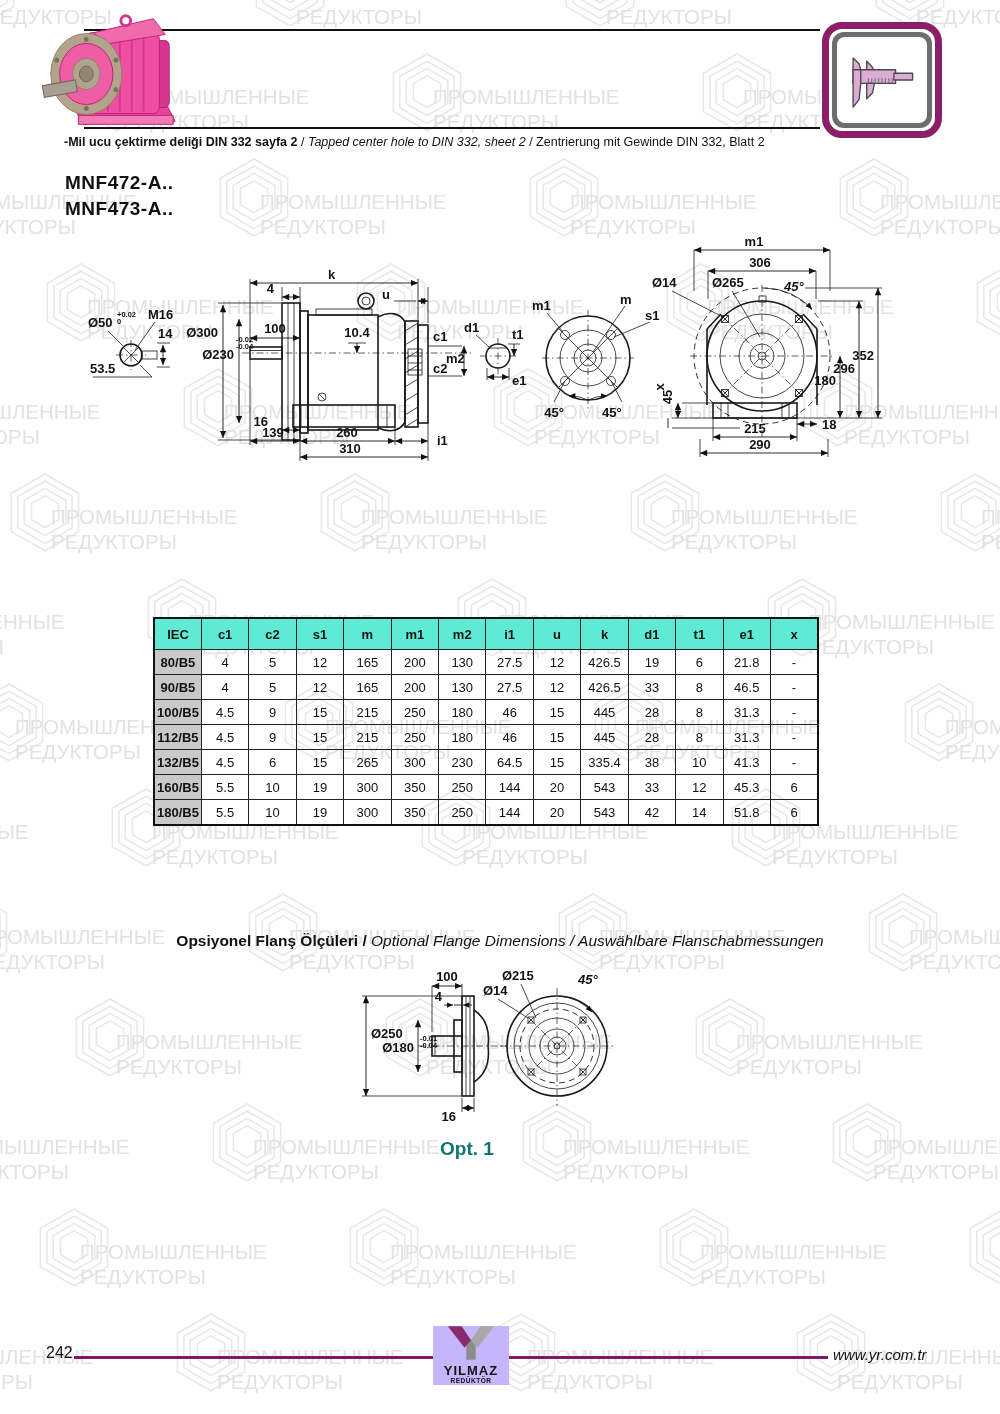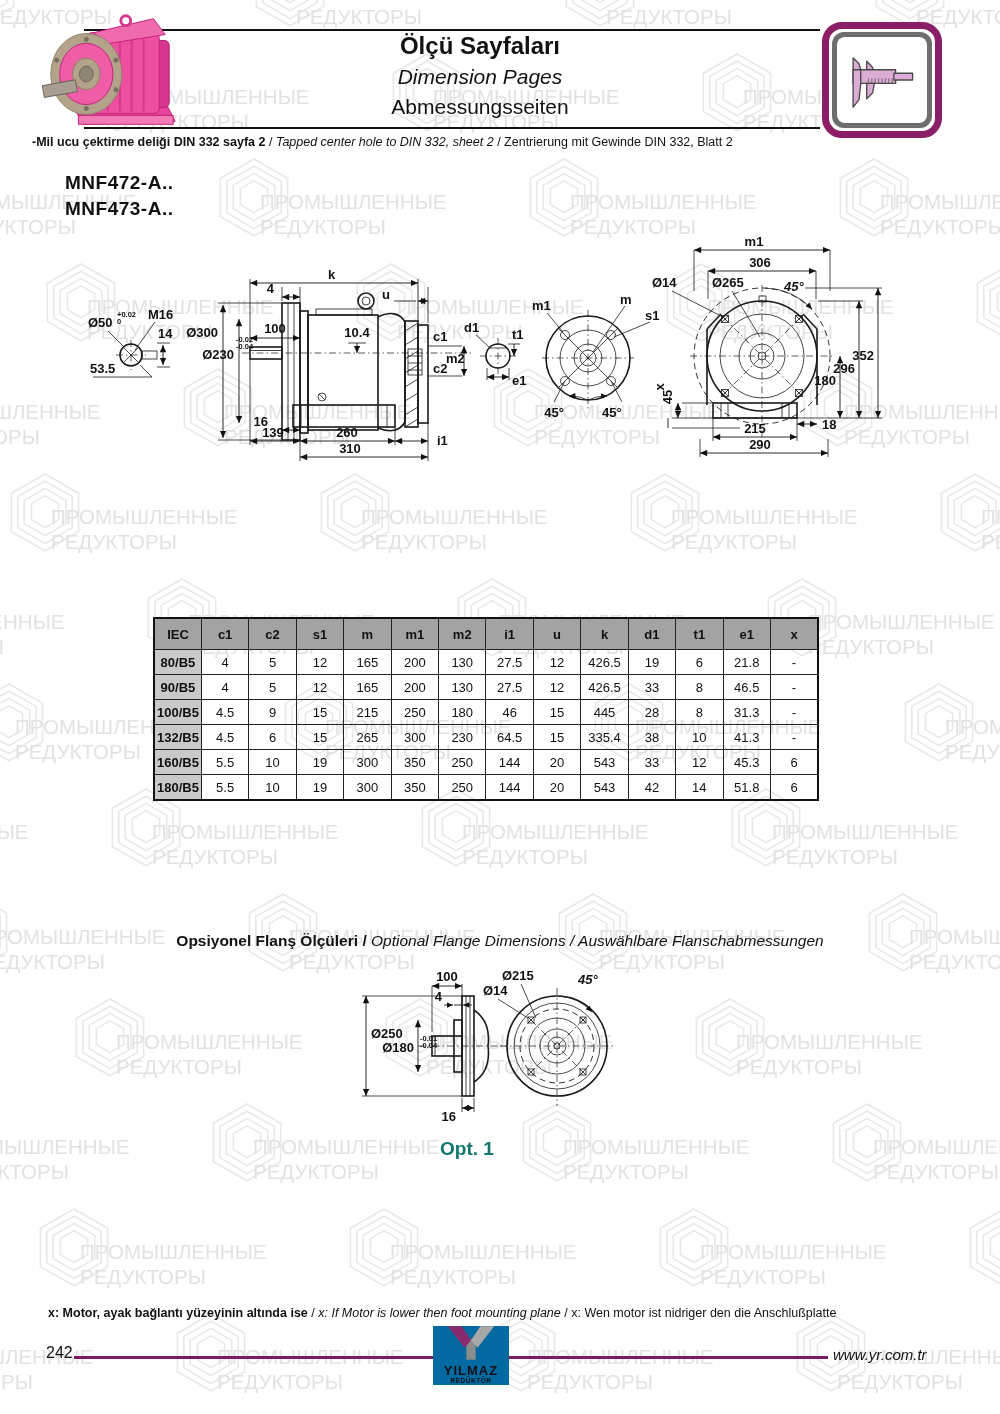"Ölçü Sayfaları" div.titles { html: <div> <div>Ölçü Sayfaları</div> <div>Dimension Pages</div> <div>Abmessungsseiten</div> </div> -> none }
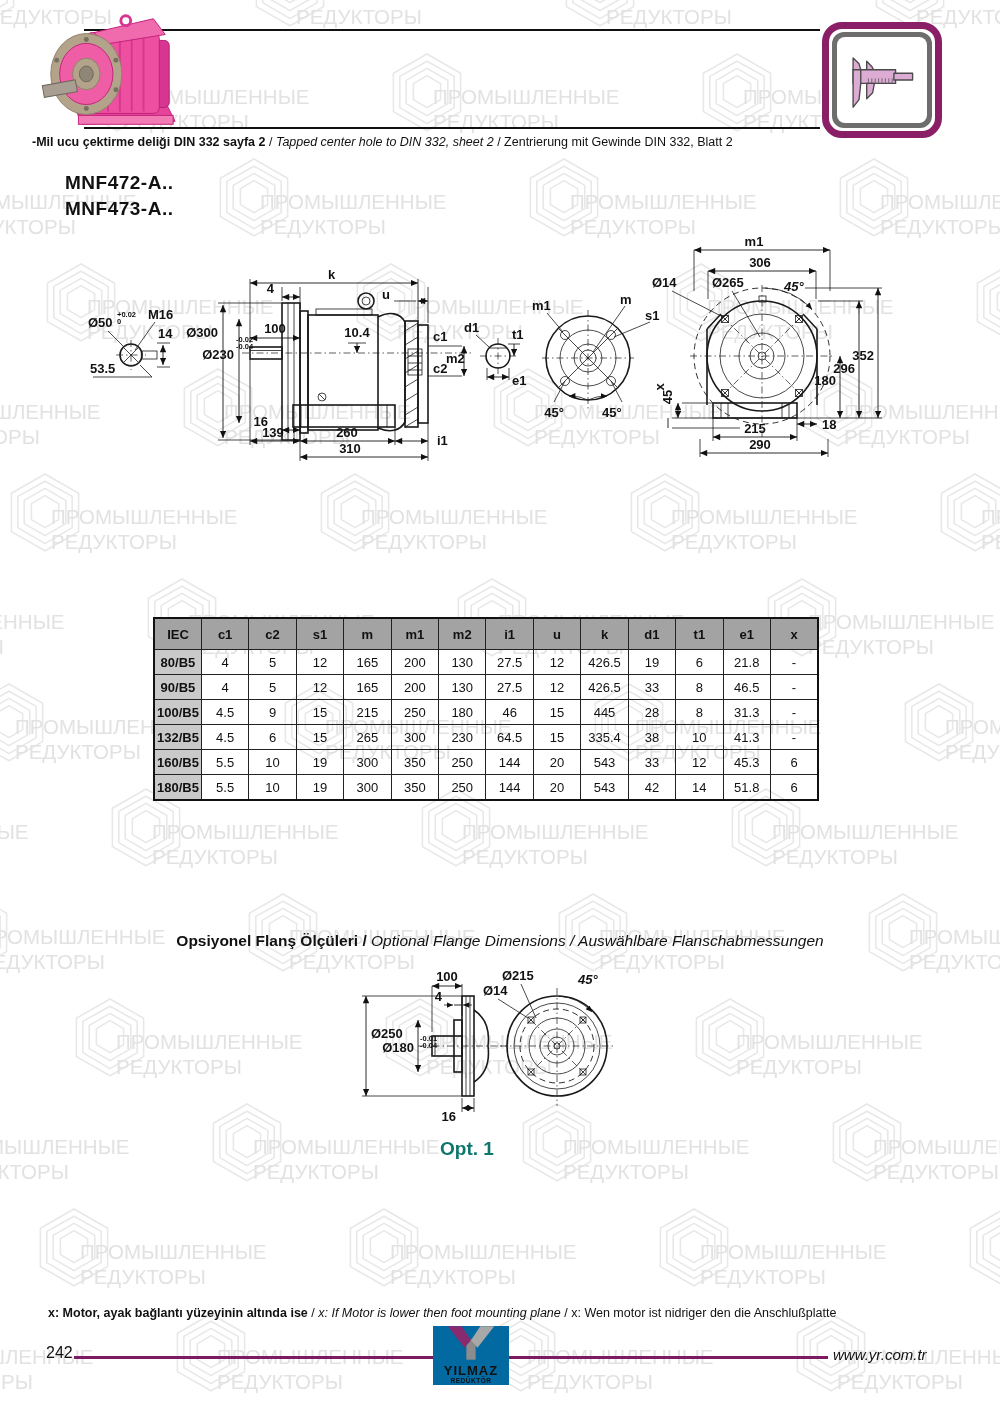"-Mil ucu çektirme deliği DIN" .note { left: 32px -> 64px }
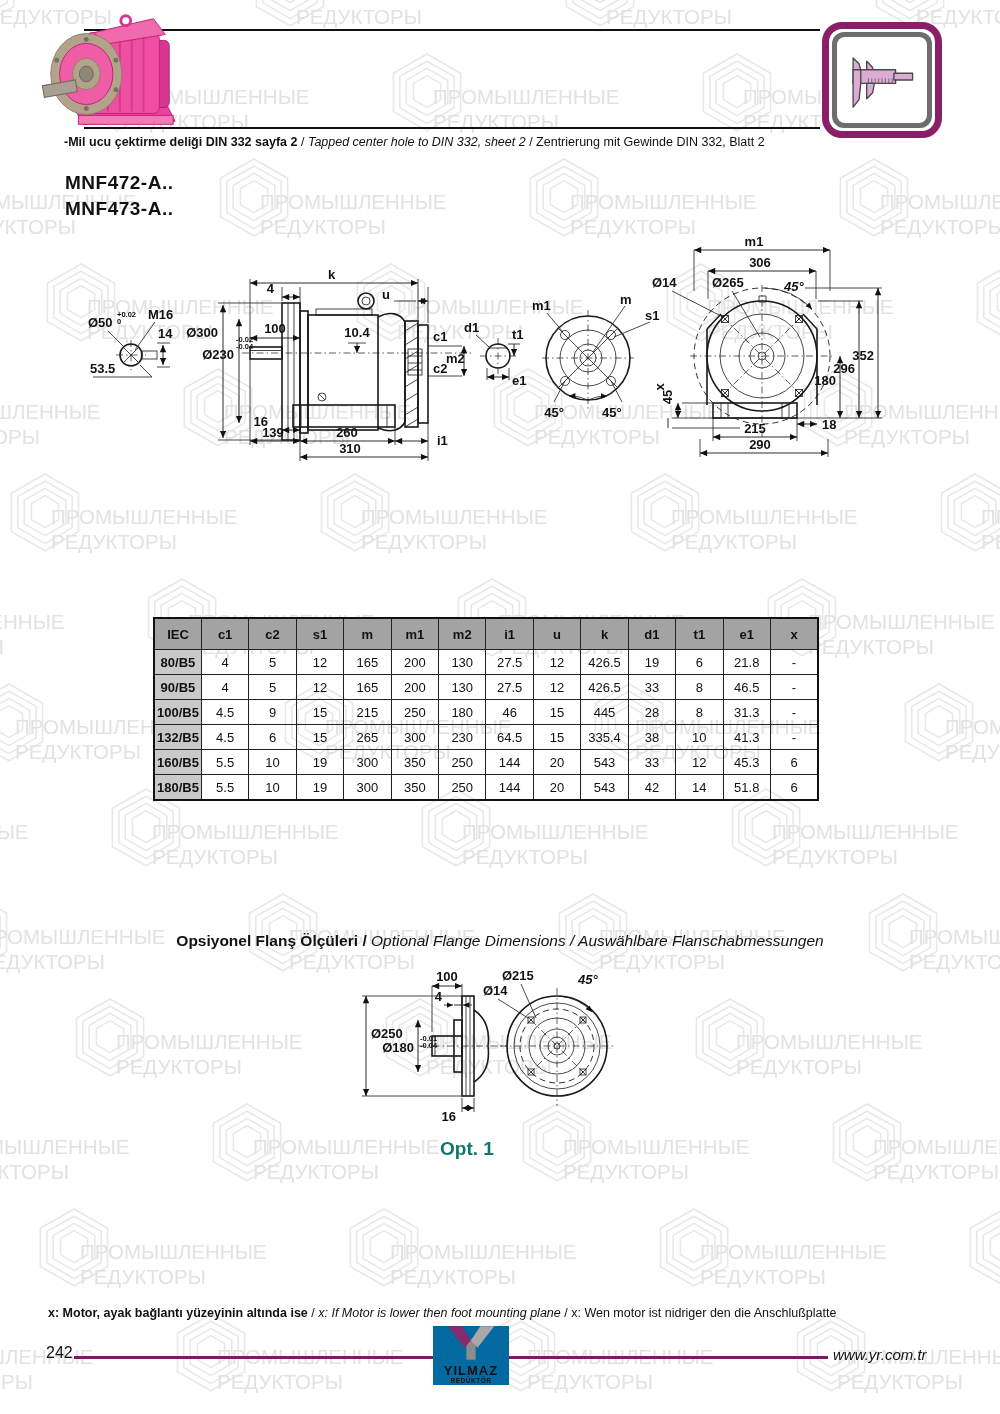"IEC" .dim-table thead th { background: #a3a3a3 -> #5eead4 }
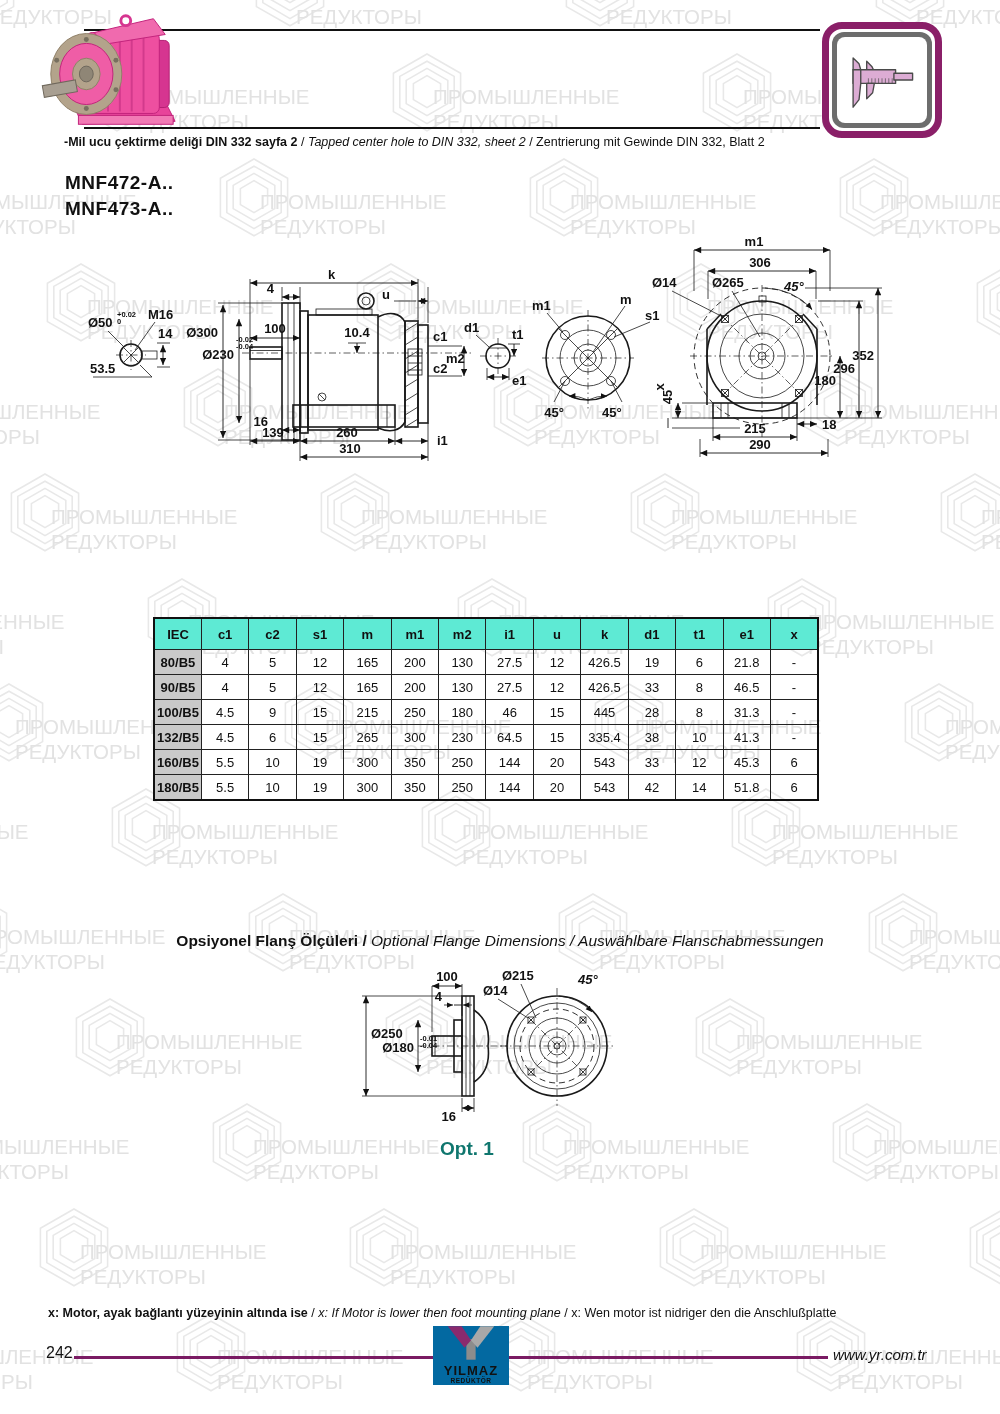"112/B5" tr { html: none -> <tr> <td>112/B5</td> <td>4.5</td> <td>9</td> <td>15</td> <td>215</td> <td>250</td> <td>180</td> <td>46</td> <td>15</td> <td>445</td> <td>28</td> <td>8</td> <td>31.3</td> <td>-</td> </tr> }
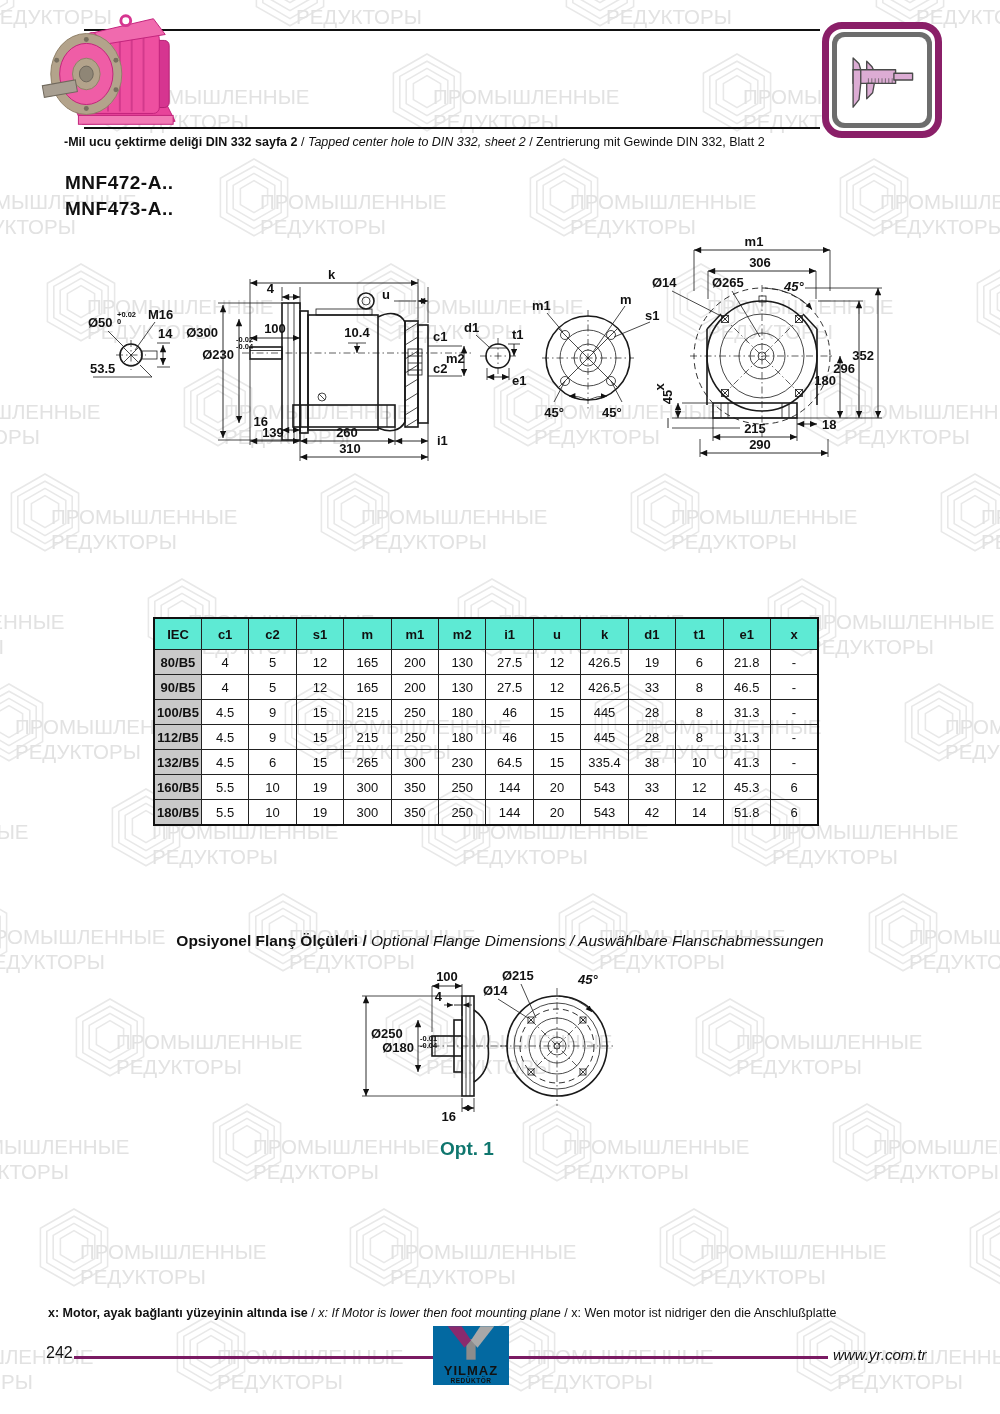"x: Motor, ayak bağlantı yüzeyinin" div.fnote { html: <div> <b>x: Motor, ayak bağlantı yüzeyinin altında ise</b> <span> <span>/</span> </span> <i>x: If Motor is lower then foot mounting plane</i> <span> <span>/</span> </span> <span>x: Wen motor ist nidriger den die Anschlußplatte</span> </div> -> none }
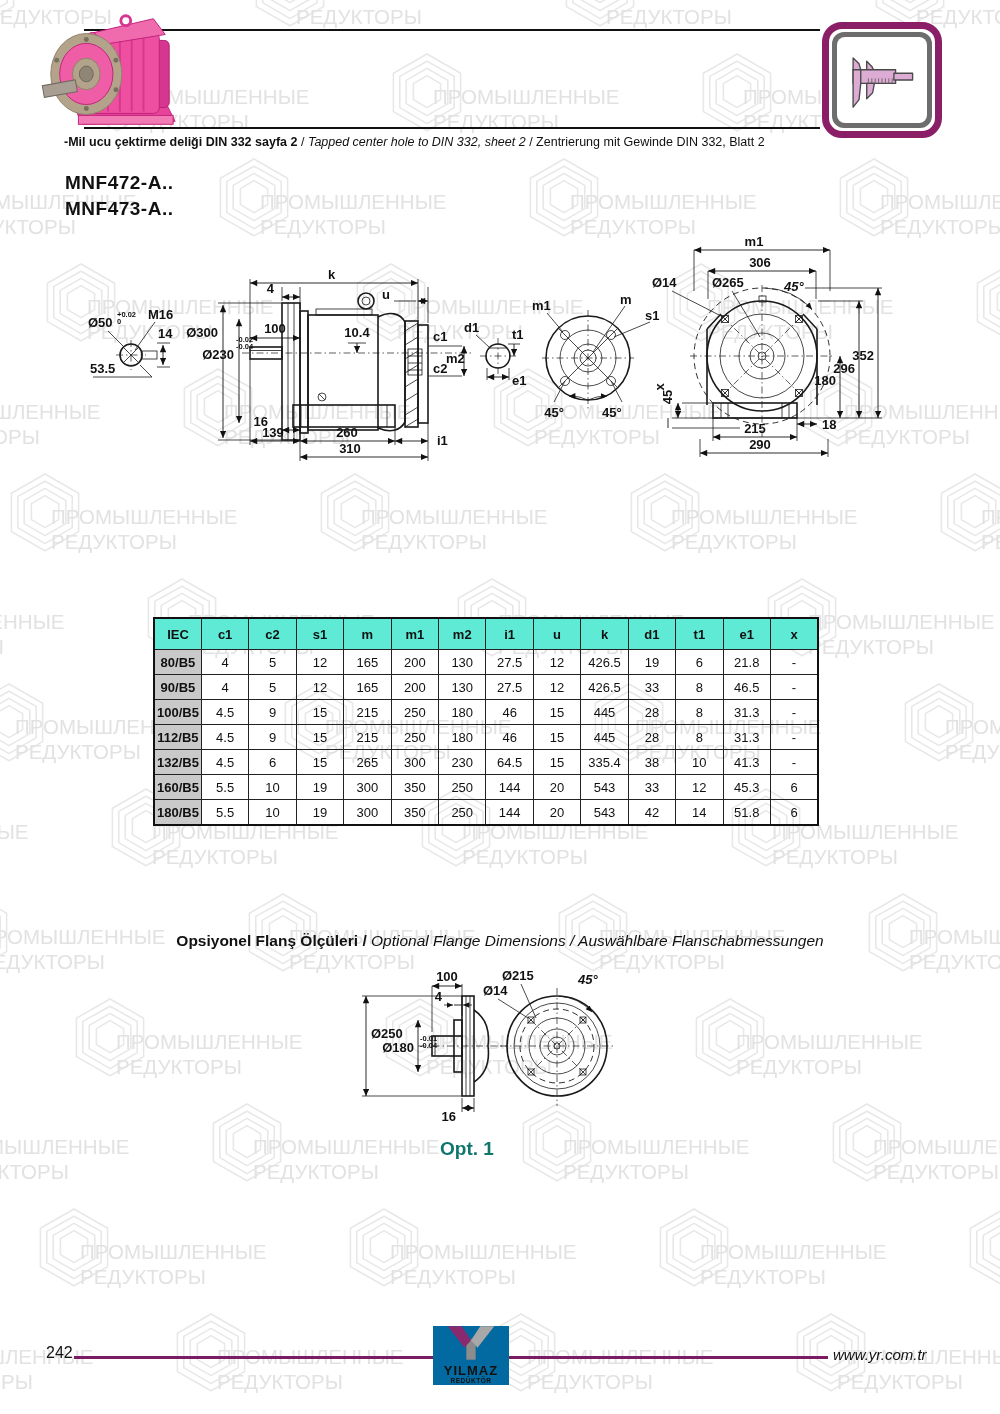"YILMAZ" .logo { background: #0369a1 -> #c4b5fd }
